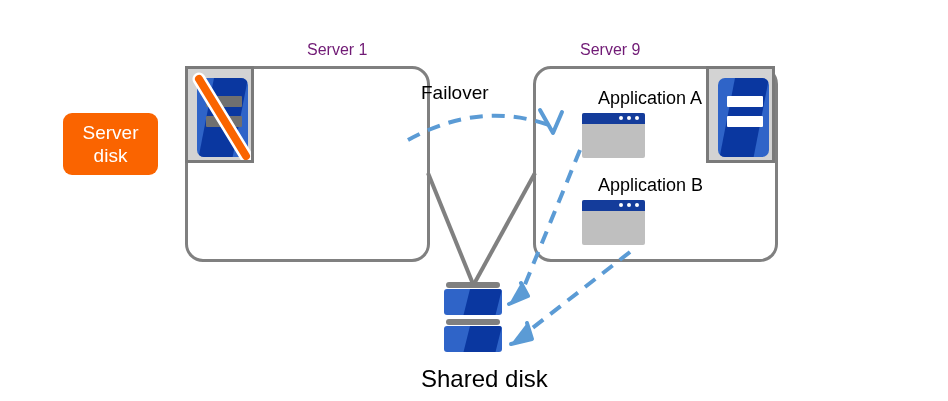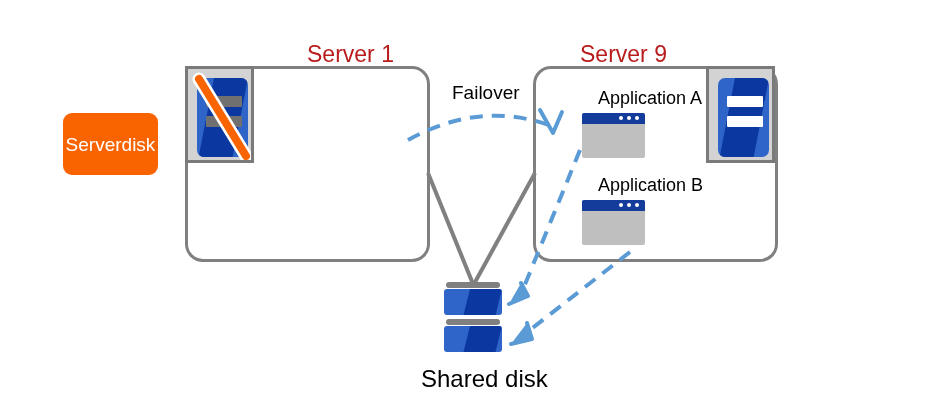"Server 1" .server-title { color: #b91c1c -> #701a75; font-size: 23px -> 16px }
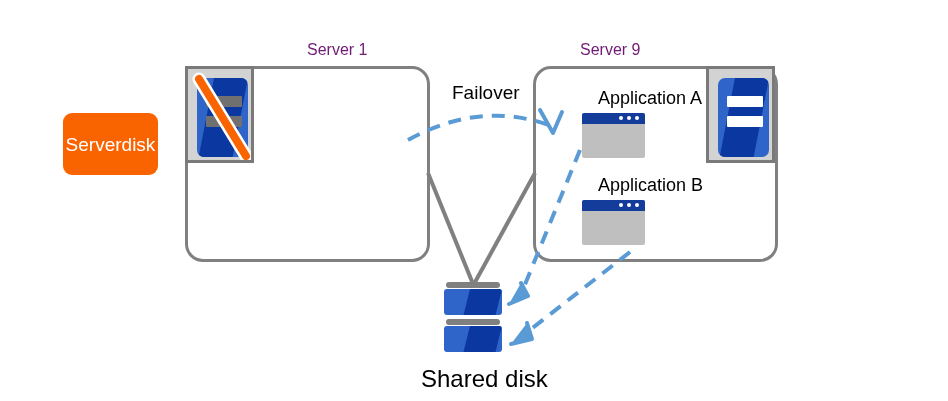"Failover" #failover-label { left: 452px -> 421px }
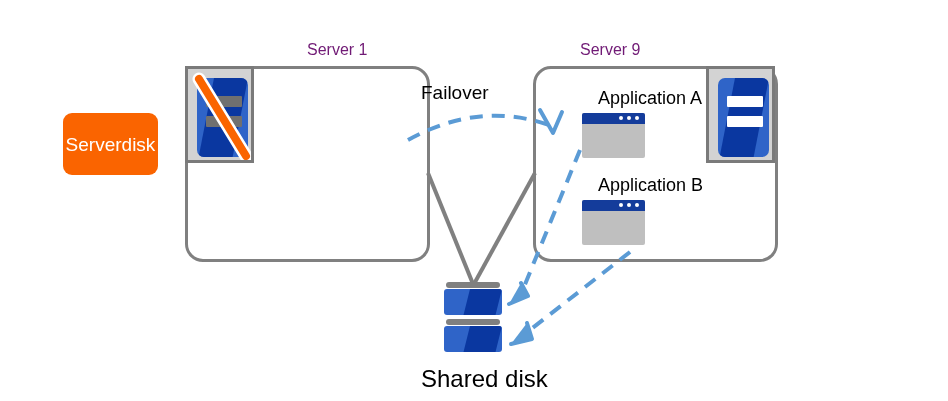"Server" #status-badge { flex-direction: row -> column }
